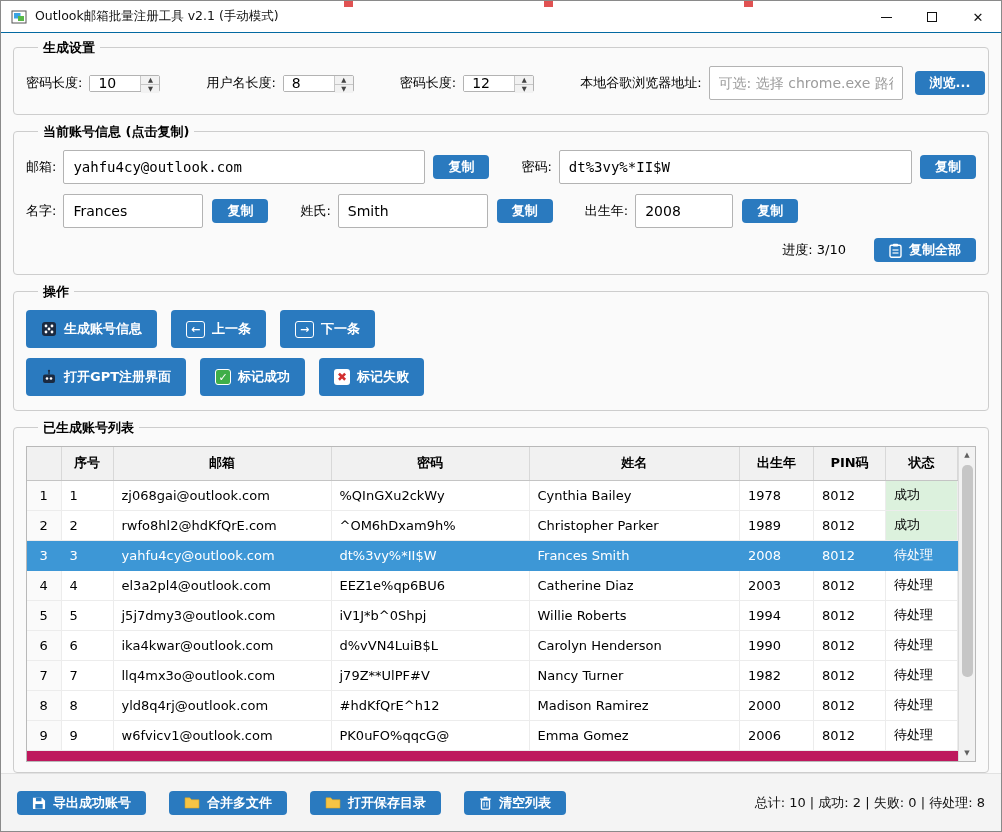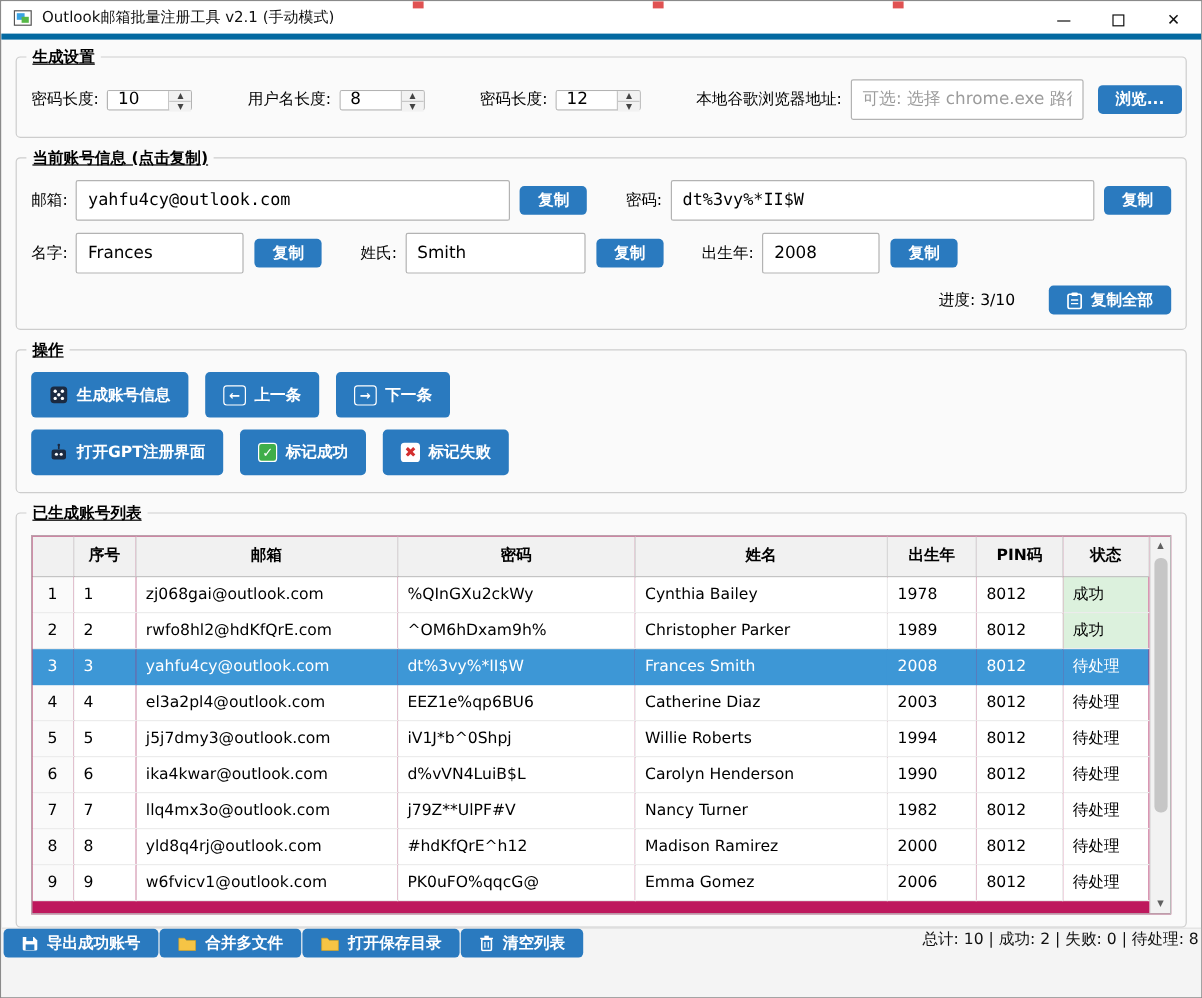"Outlook邮箱批量注册工具 v2.1 (手动模式)" .titlebar { border-bottom: 5px solid #0369a1 -> 1px solid #0369a1 }
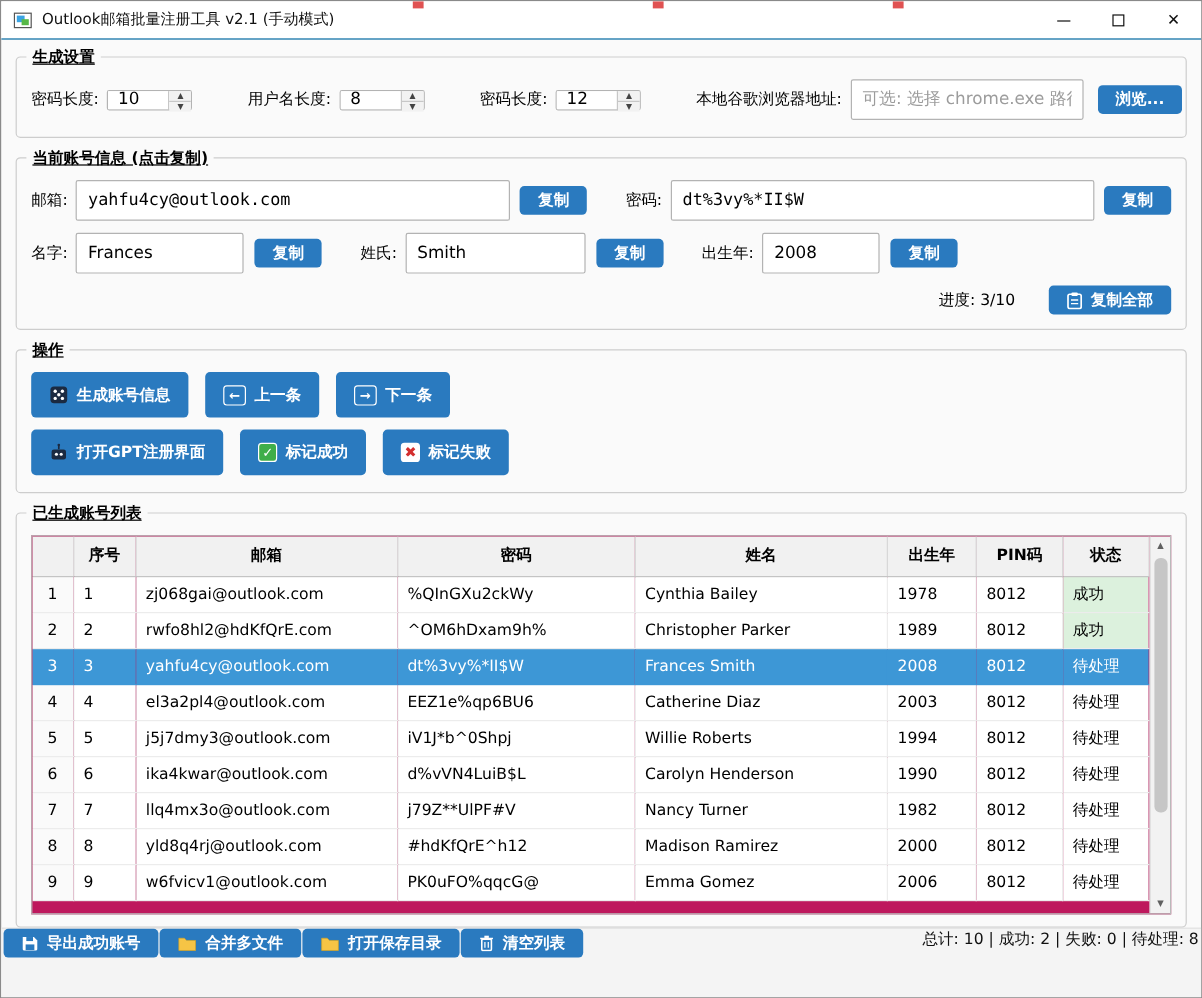"生成设置" .gb-title { left: 8px -> 24px; text-decoration: underline -> none }
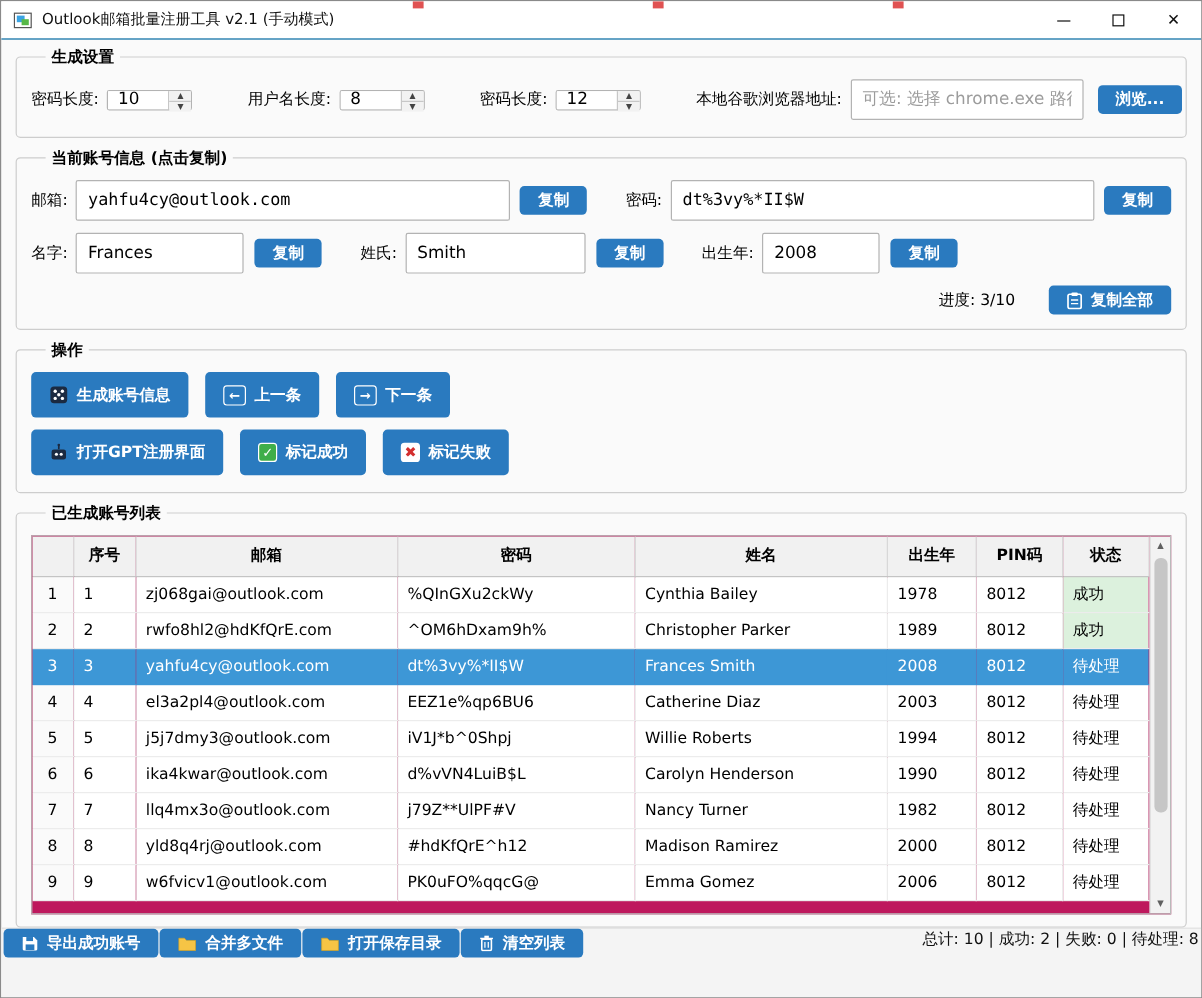"导出成功账号" .footer { align-items: flex-start -> center; gap: 1px -> 23px; padding: 0 2px -> 0 16px }
